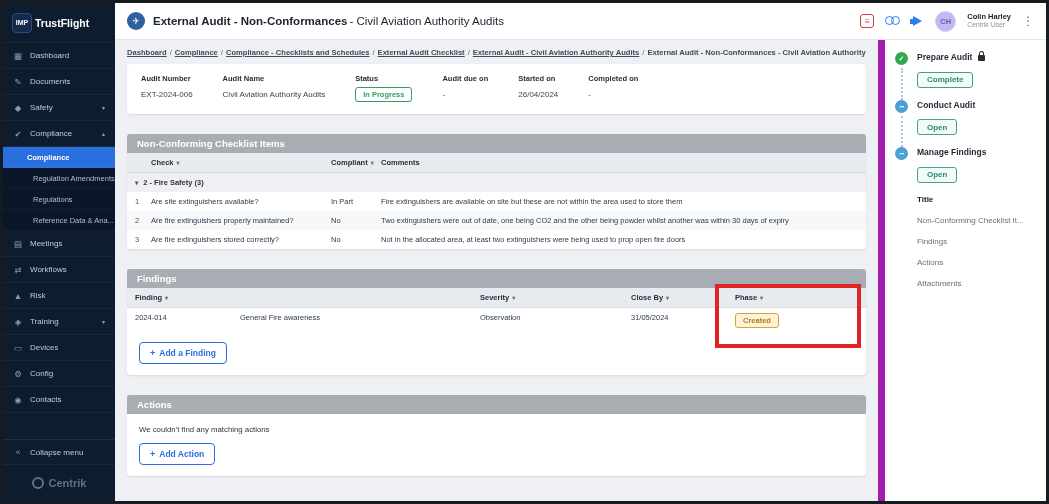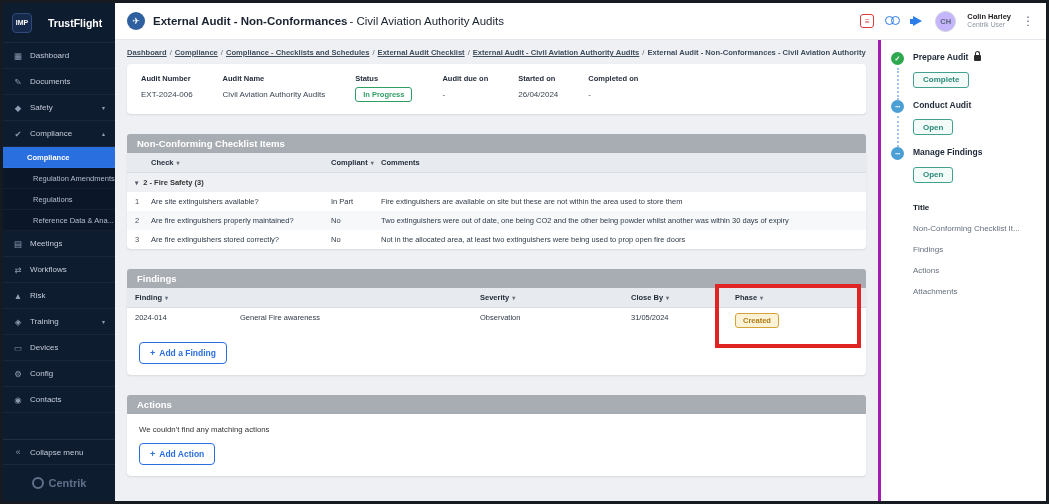"TrustFlight" .logo-row { gap: 16px -> 3px }
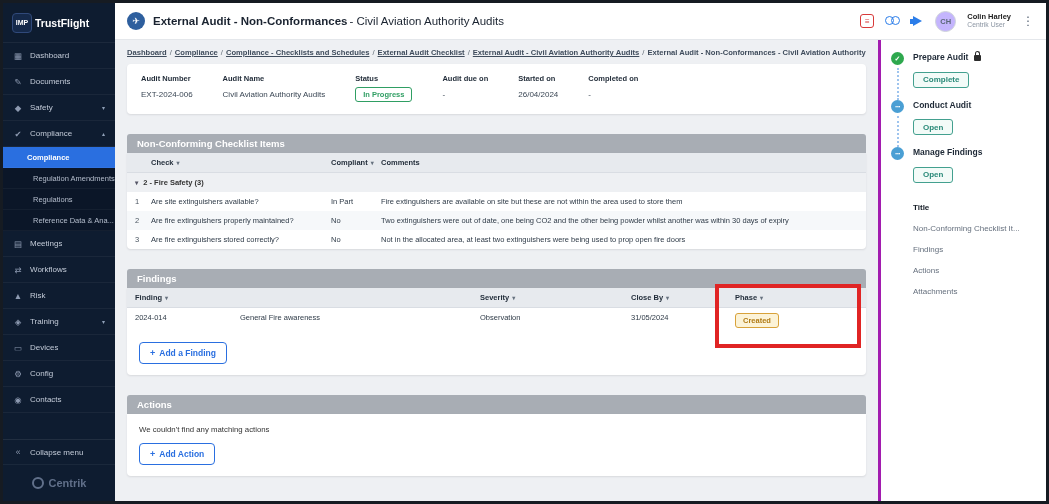"Prepare Audit" .wf { border-left: 3px solid #a21caf -> 7px solid #a21caf }
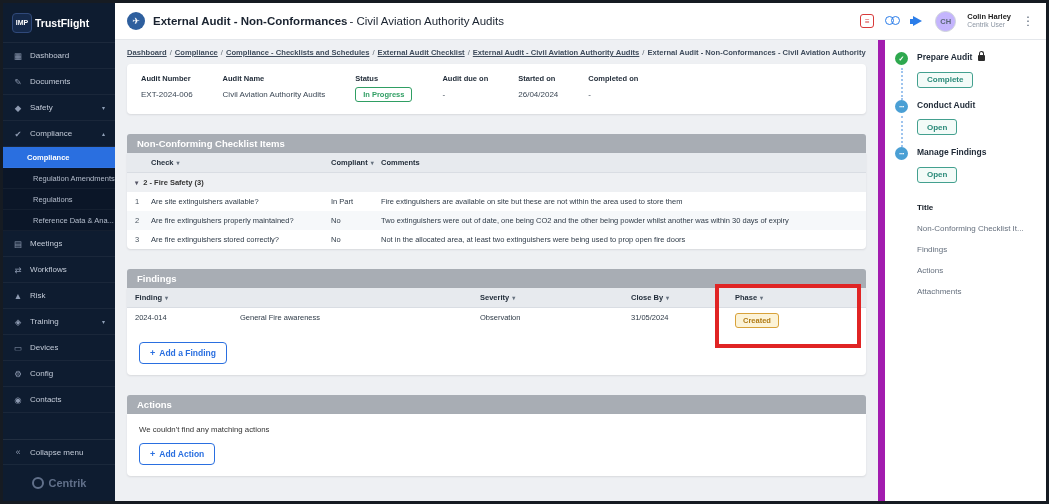"Title" .wf-nav { margin-top: 8px -> none }
